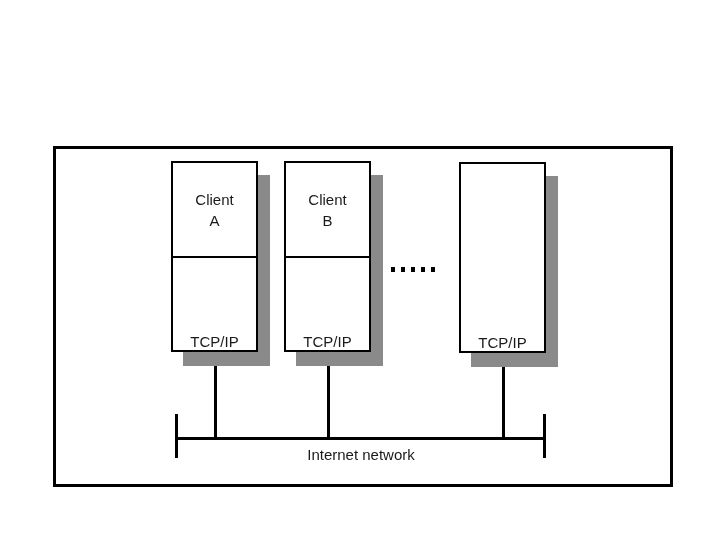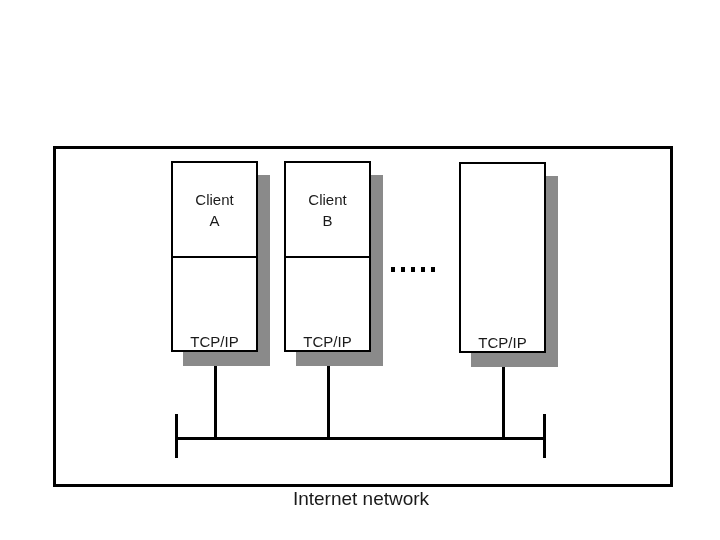"Internet network" .bus-label { font-size: 19px -> 15px; margin-top: 42px -> none }
